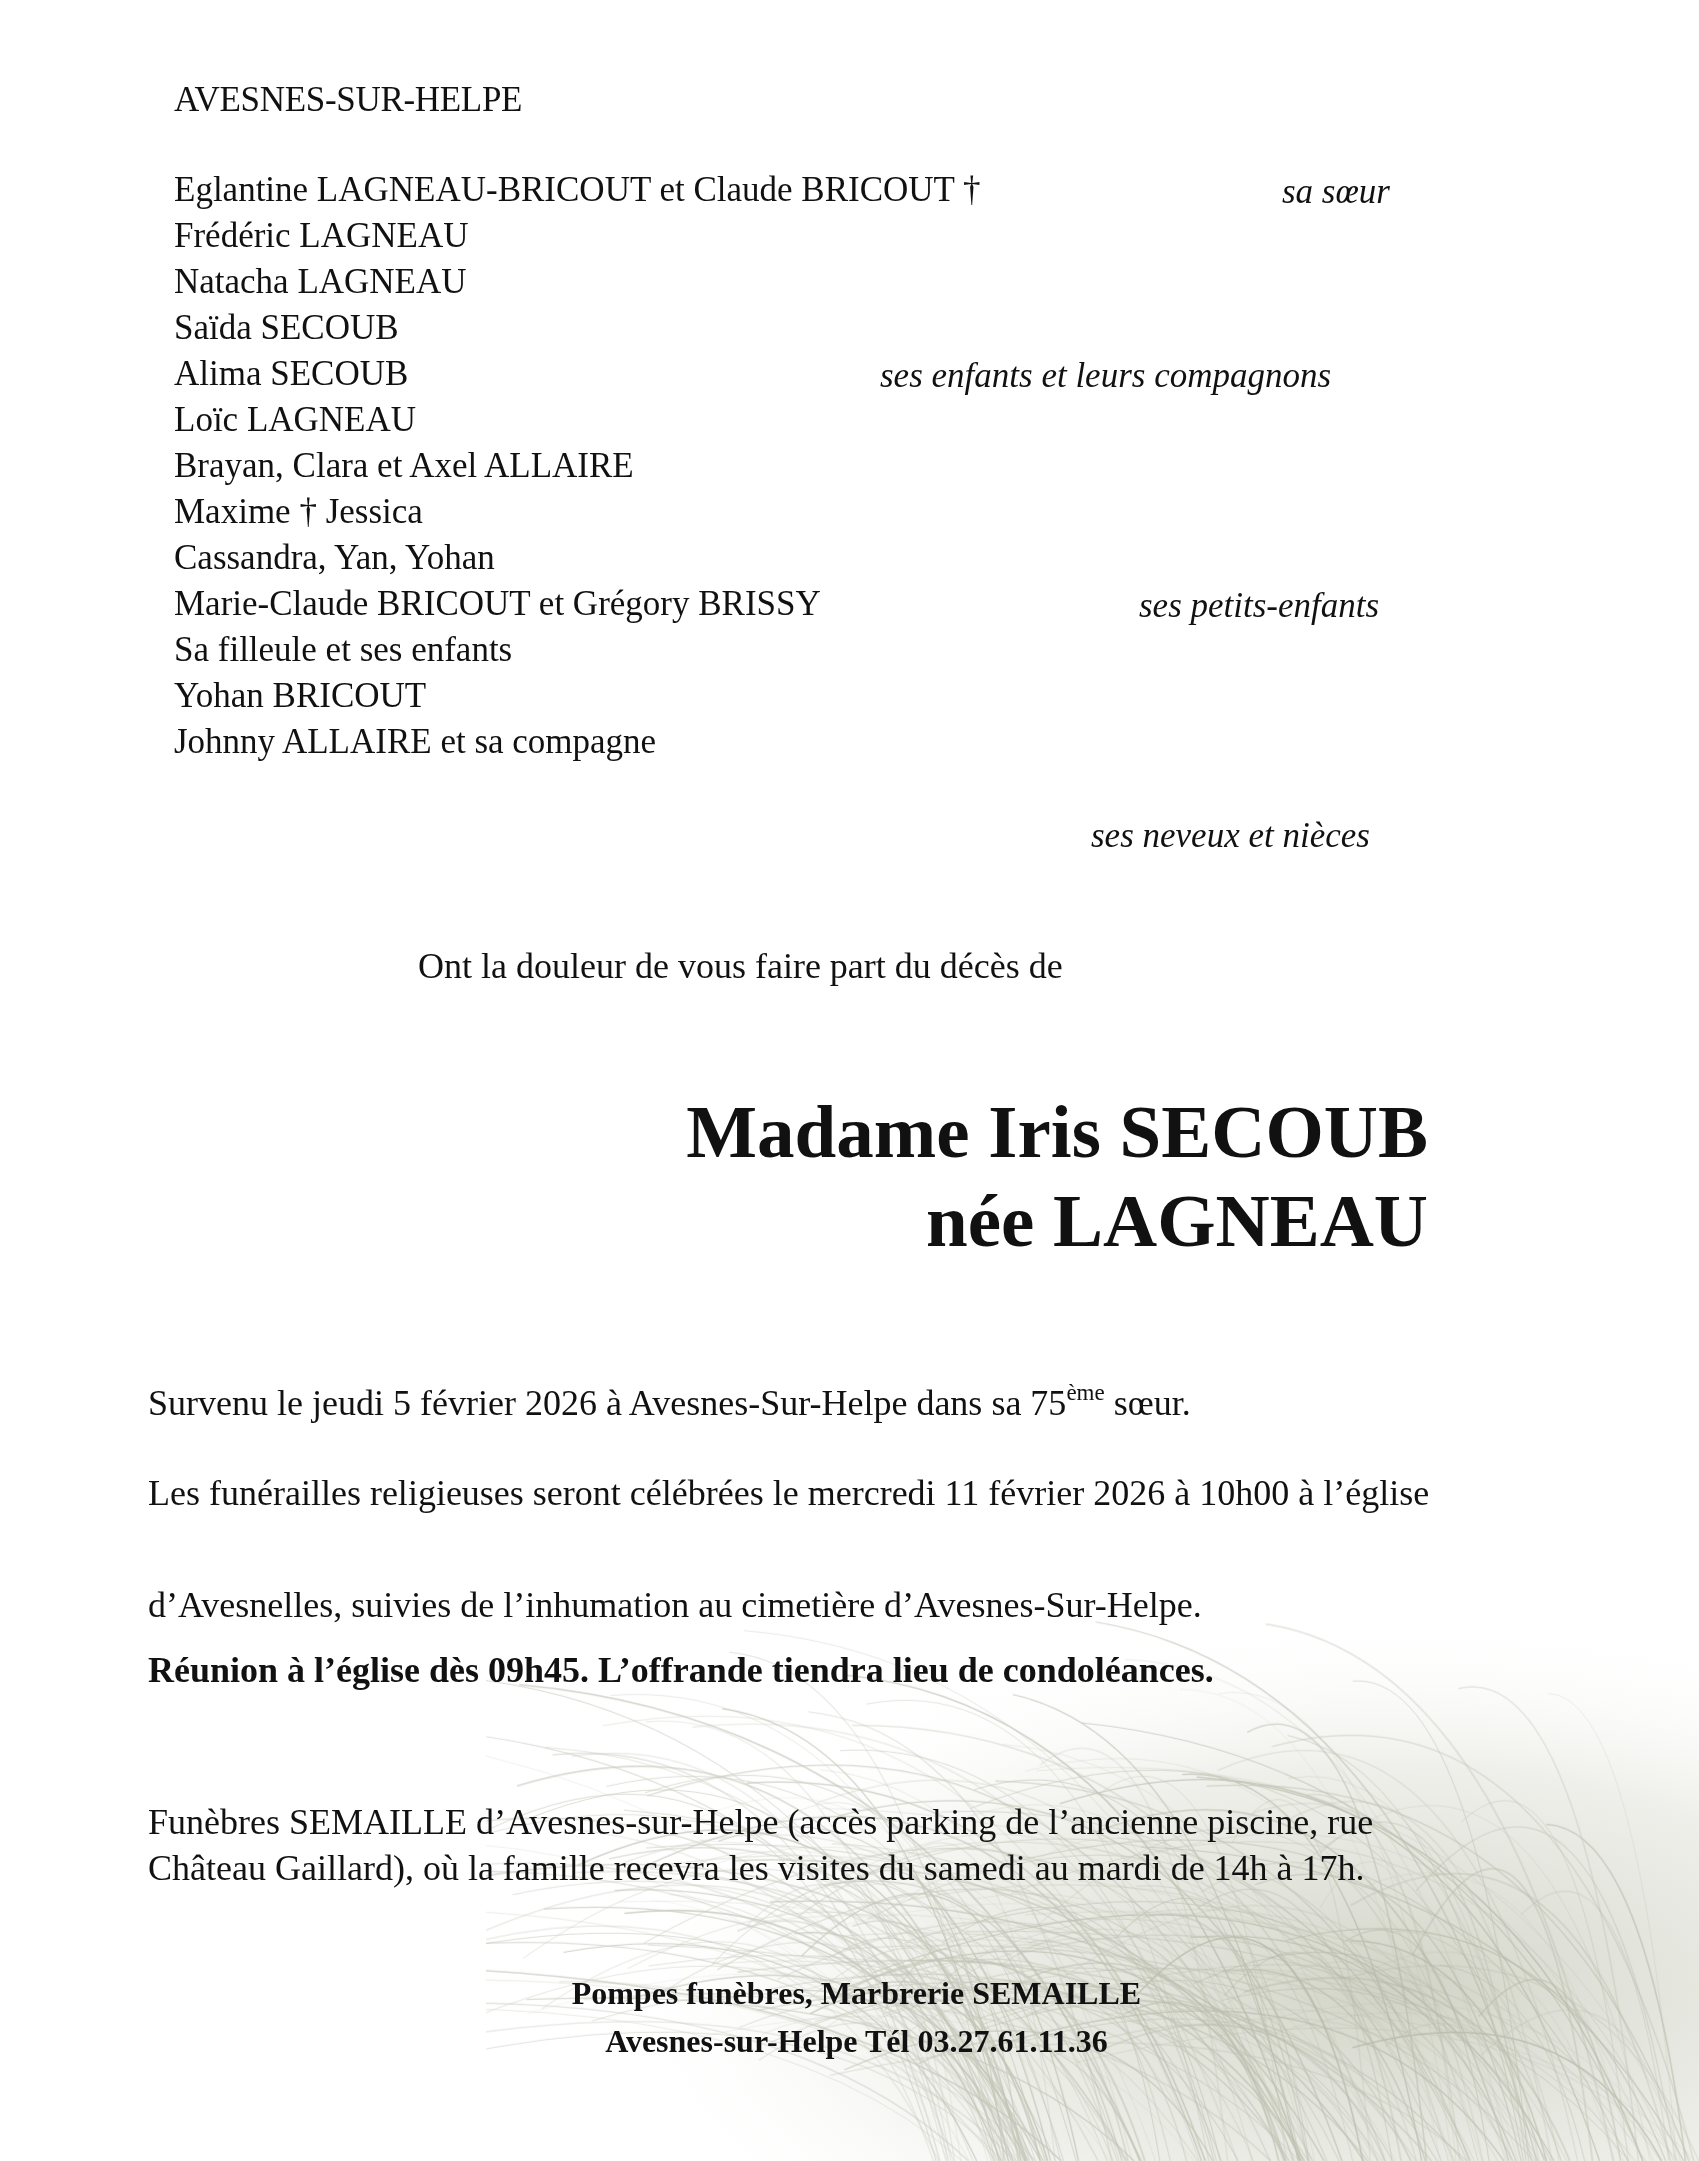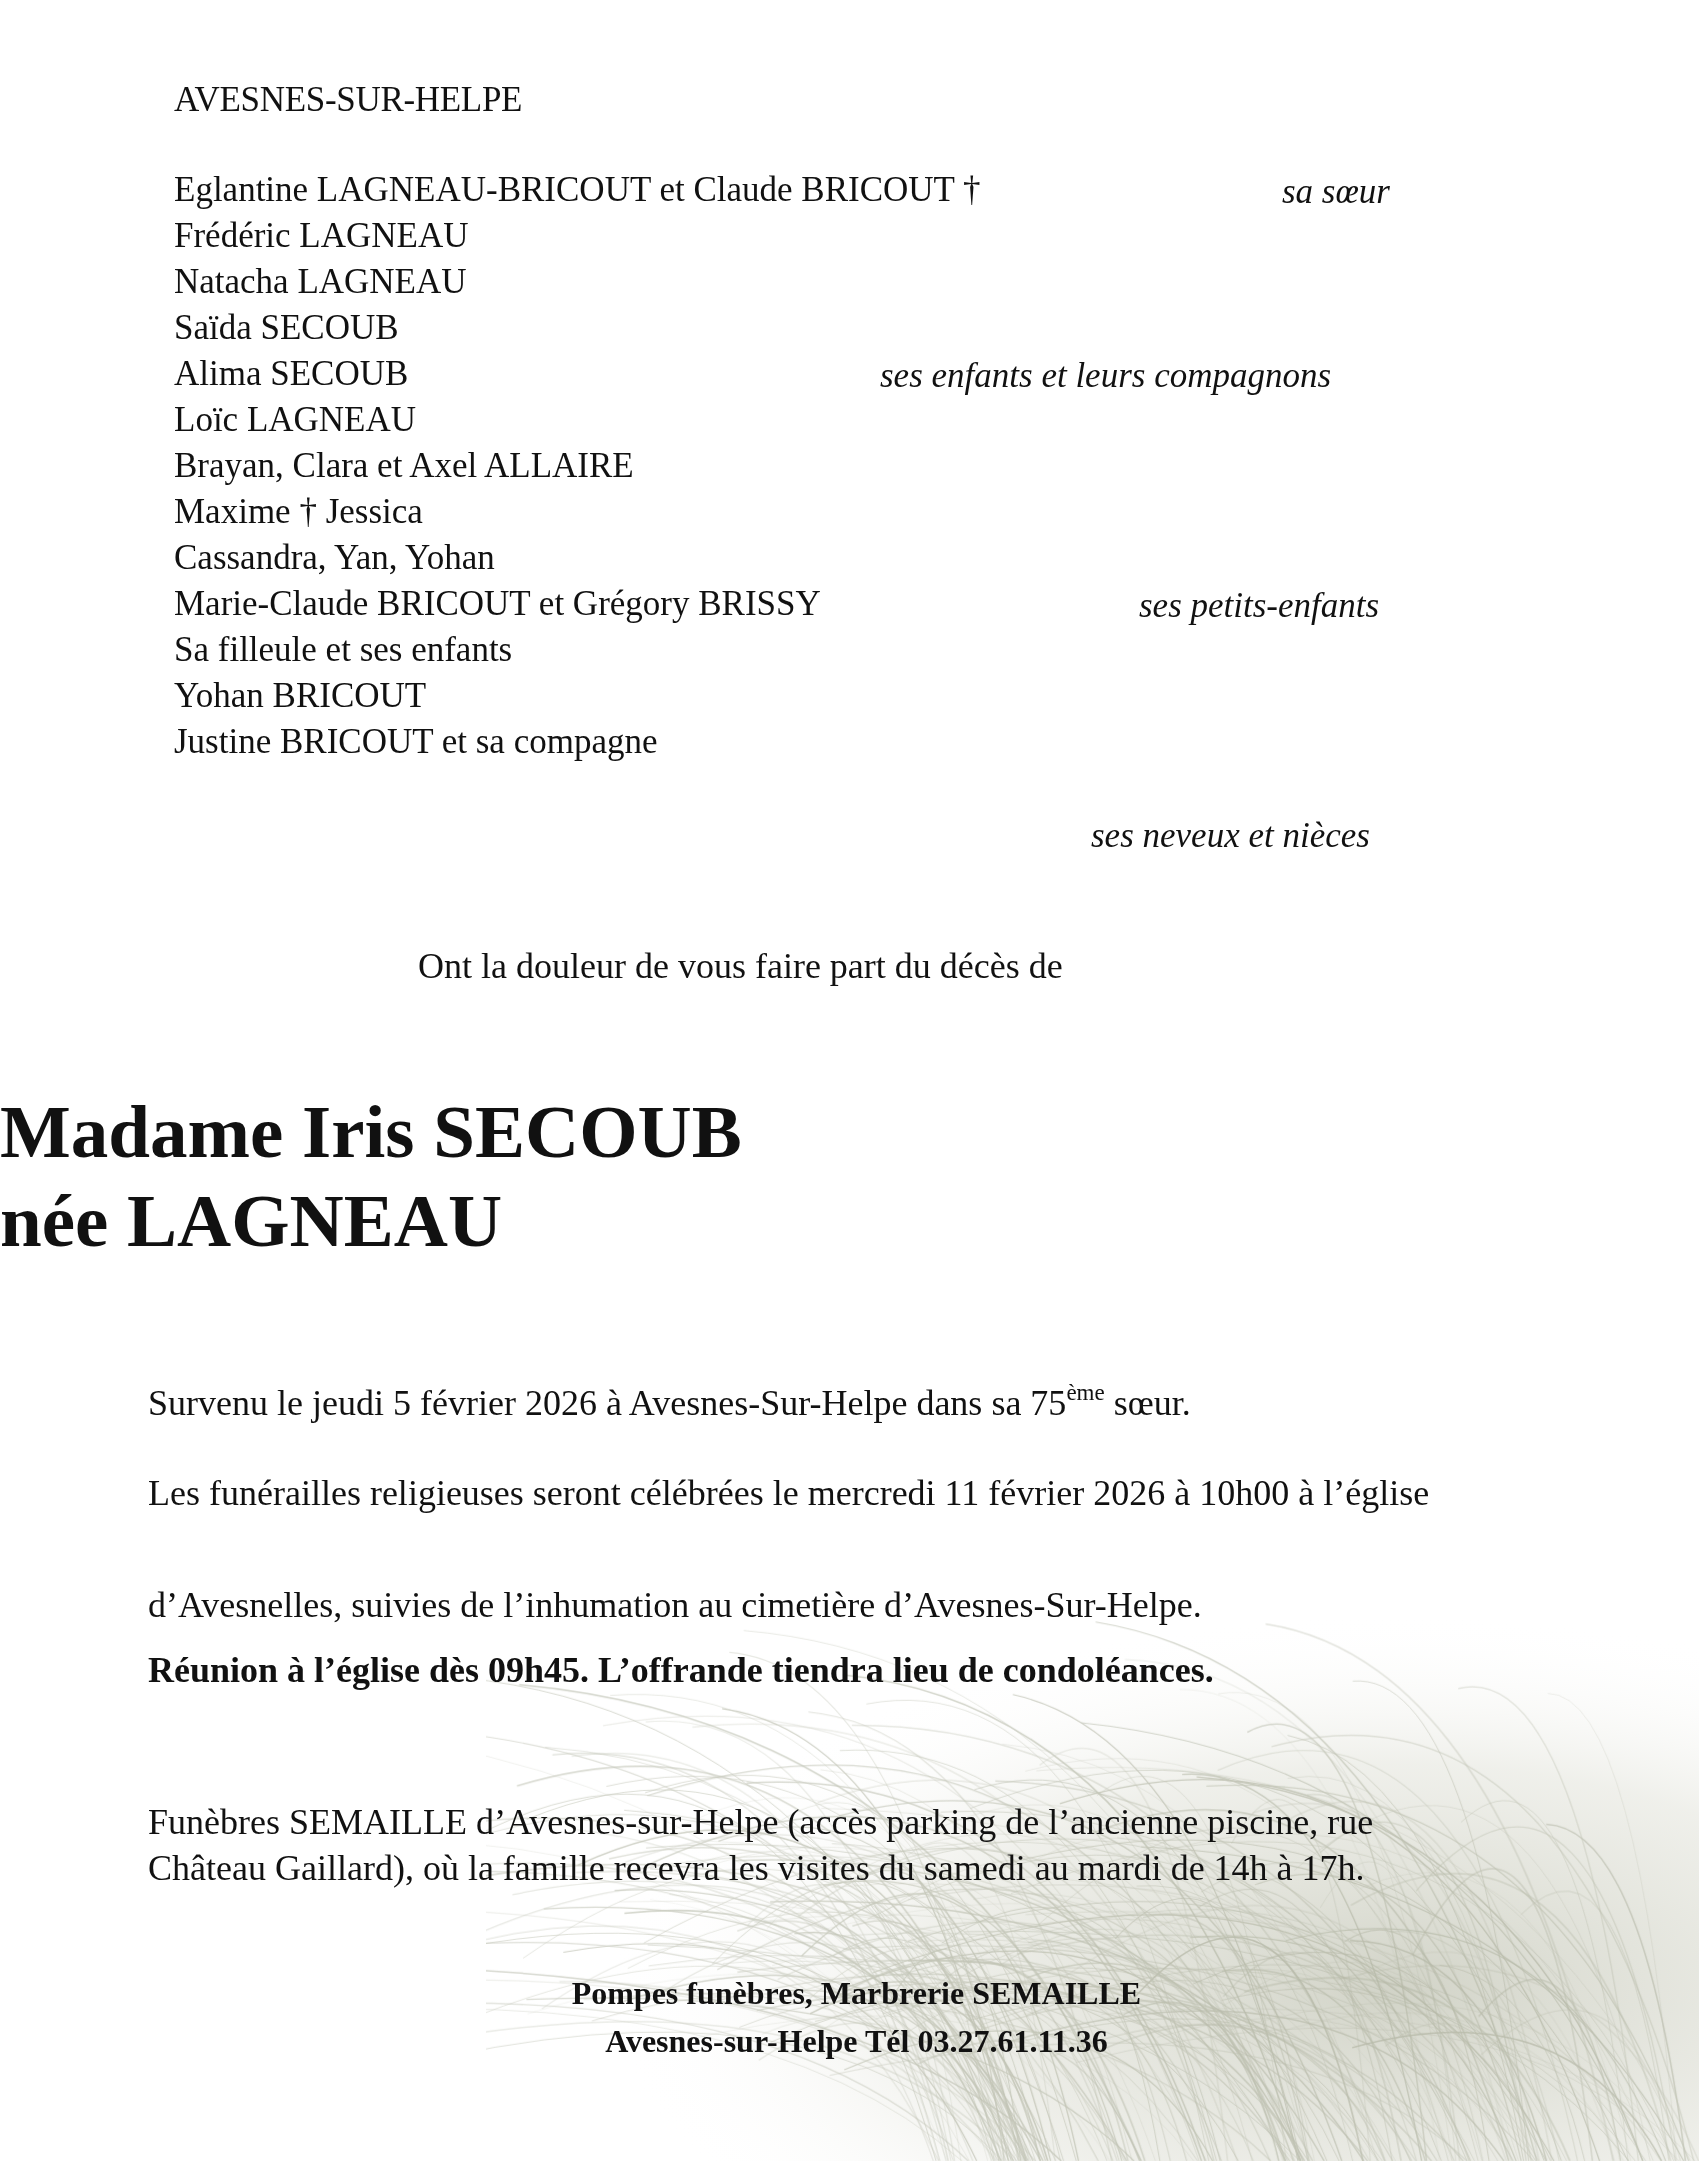"Justine BRICOUT et sa compagne" span { text: Justine BRICOUT -> Johnny ALLAIRE }
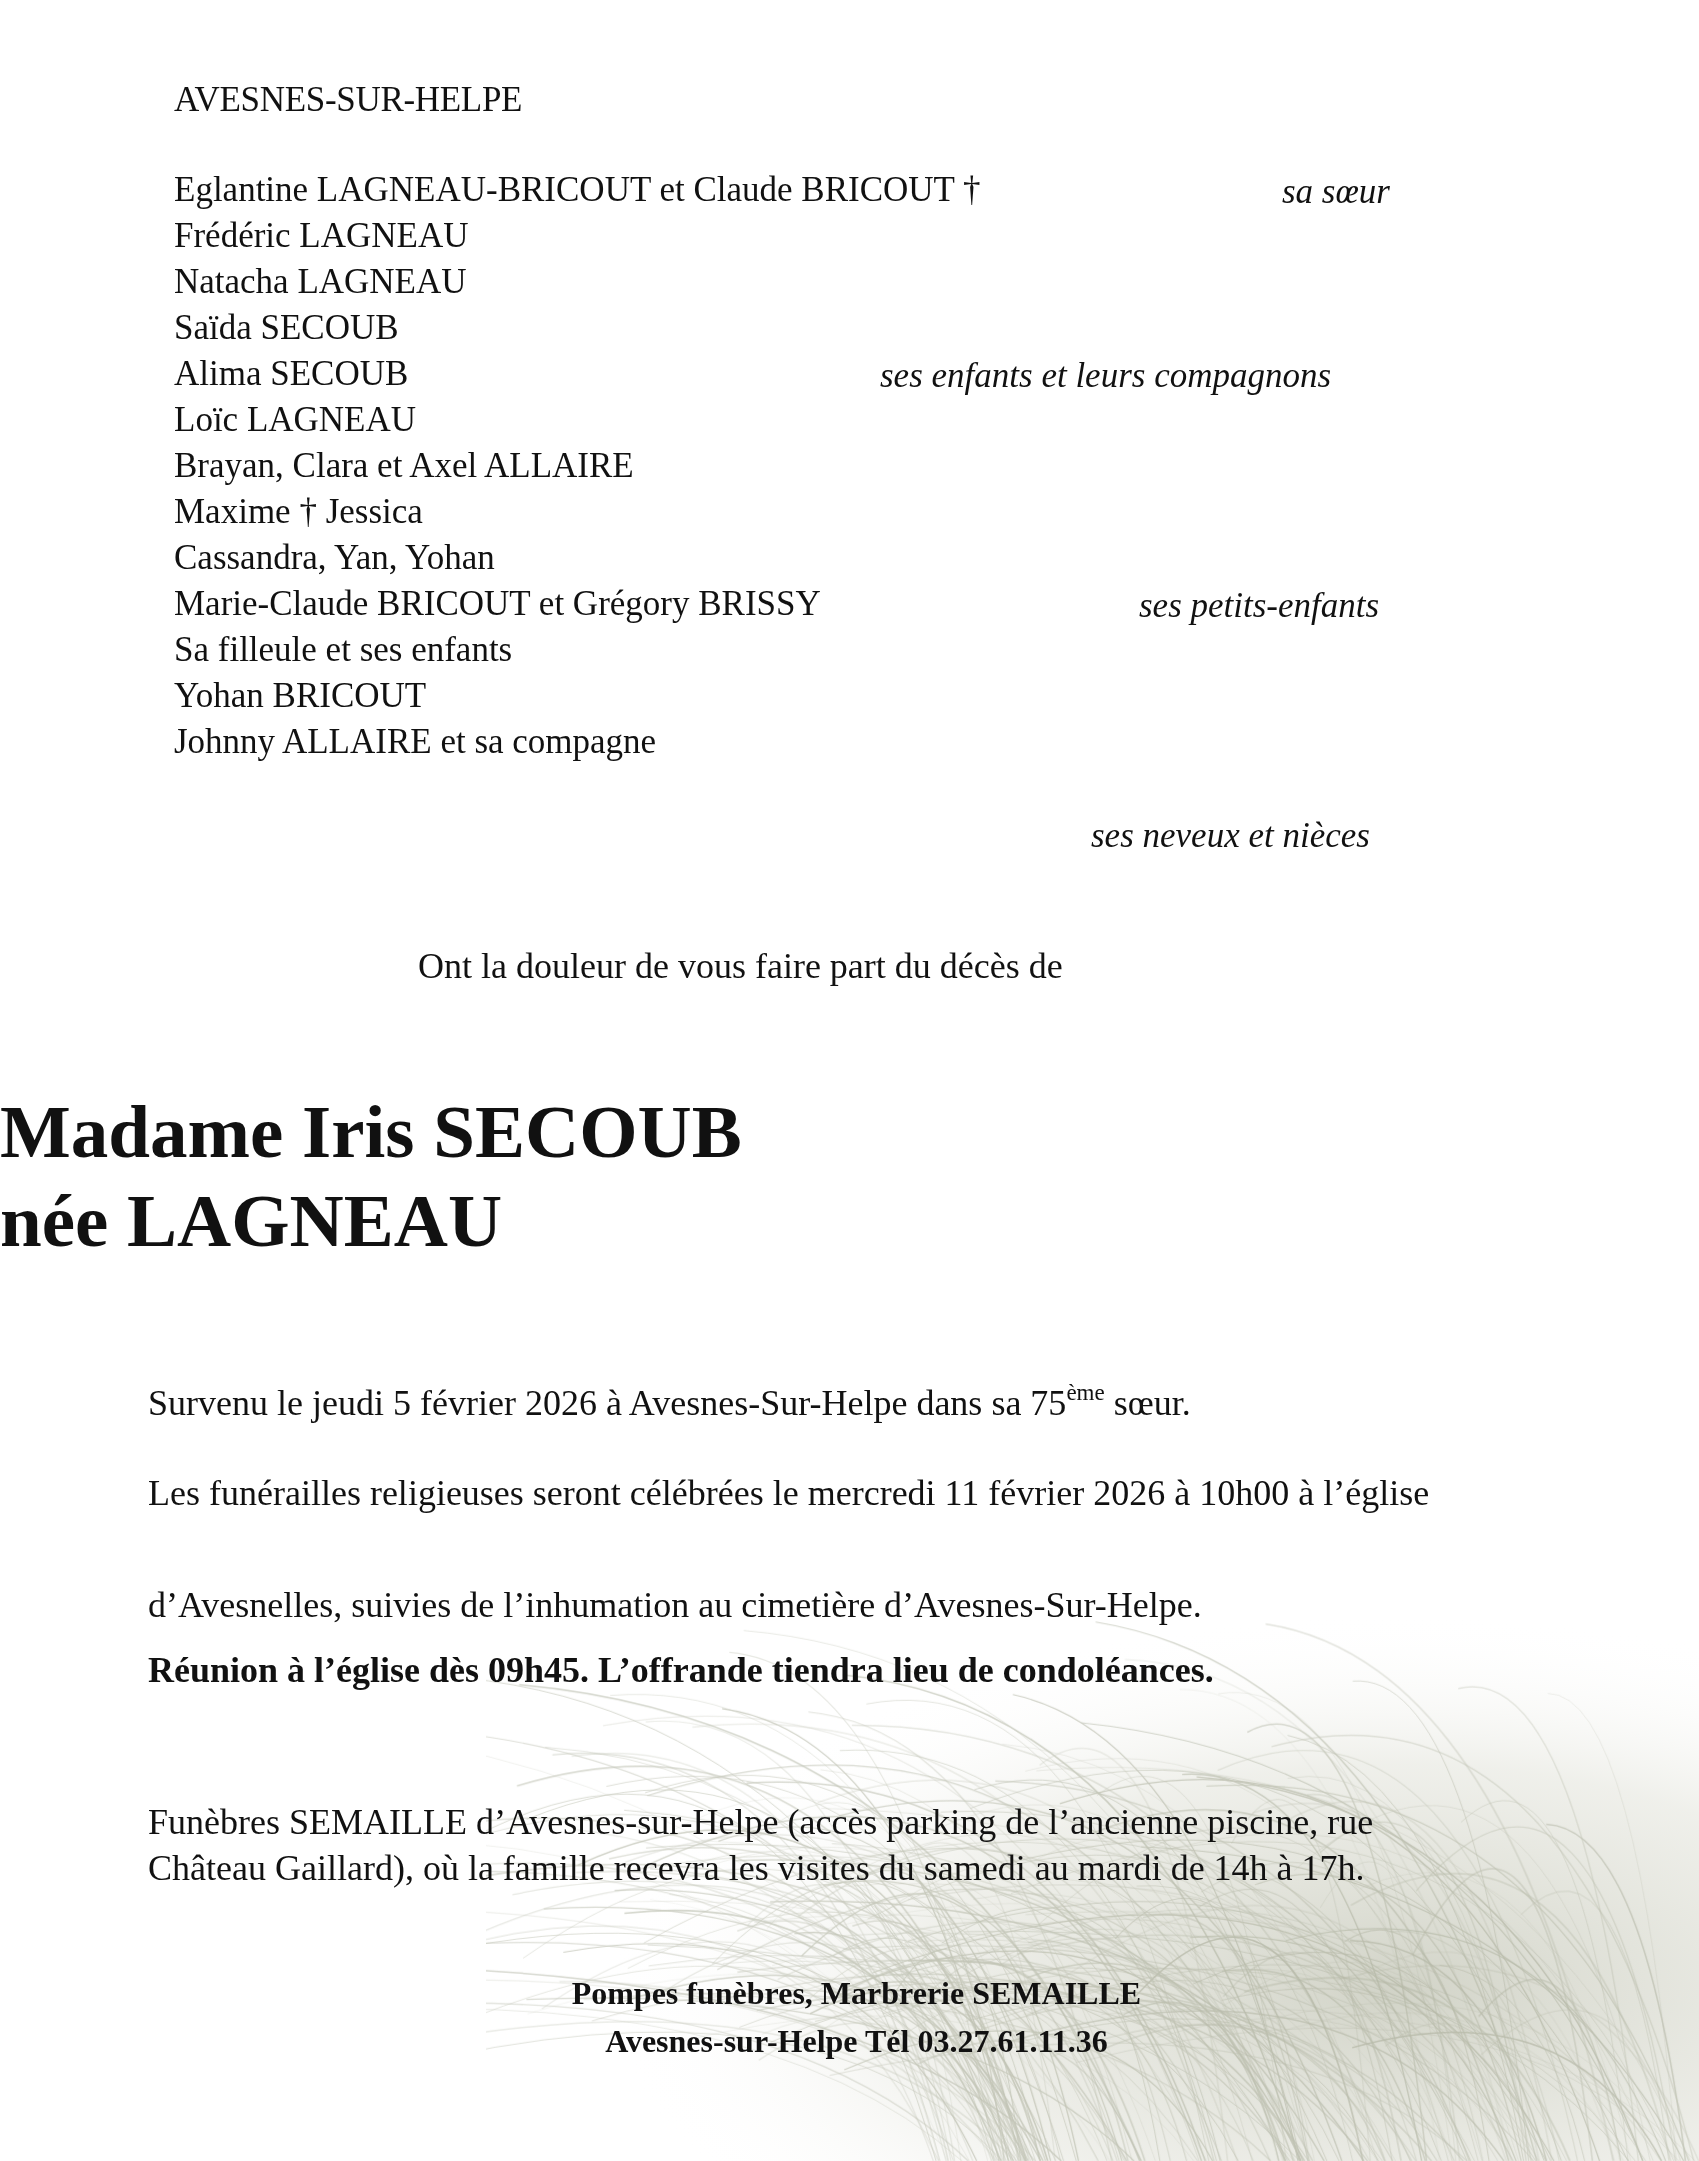"Madame Iris SECOUB" .title { text-align: left -> right }
